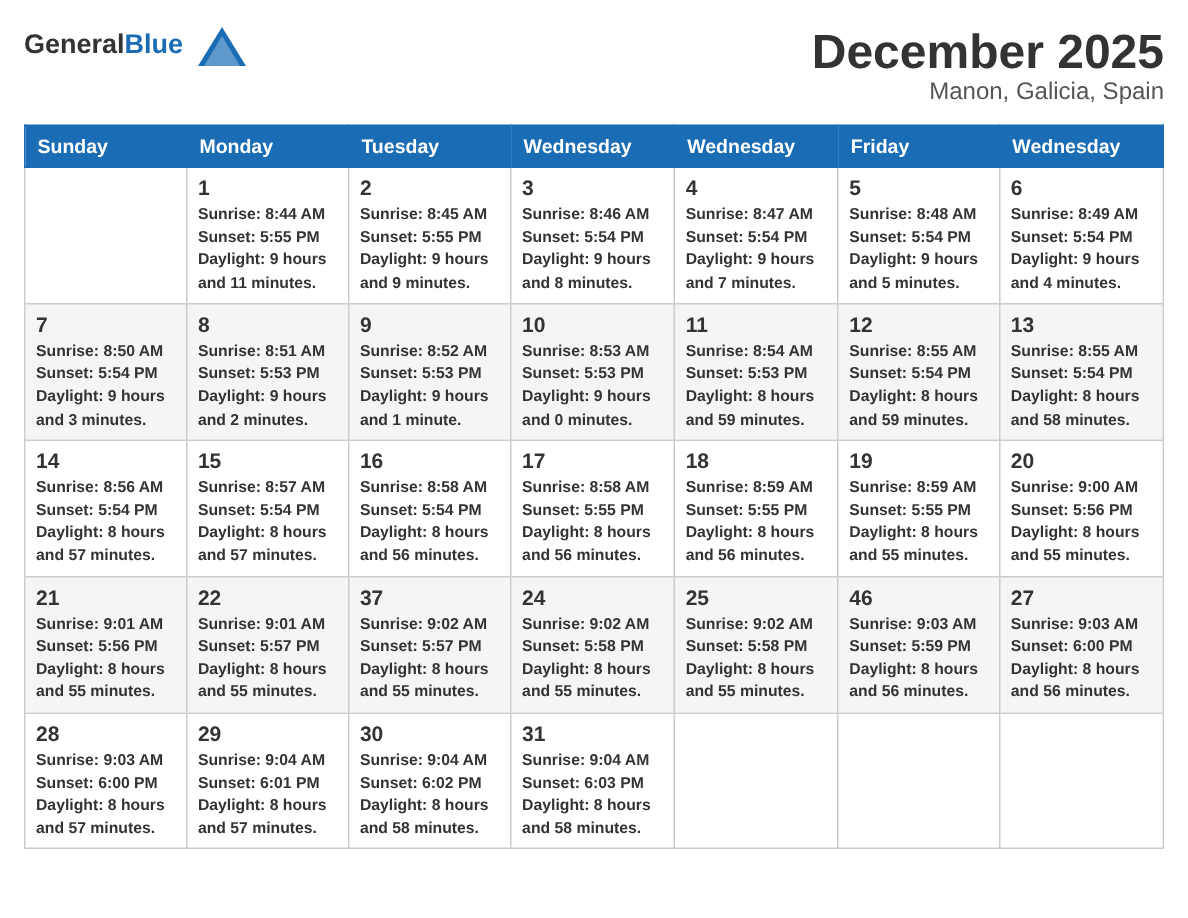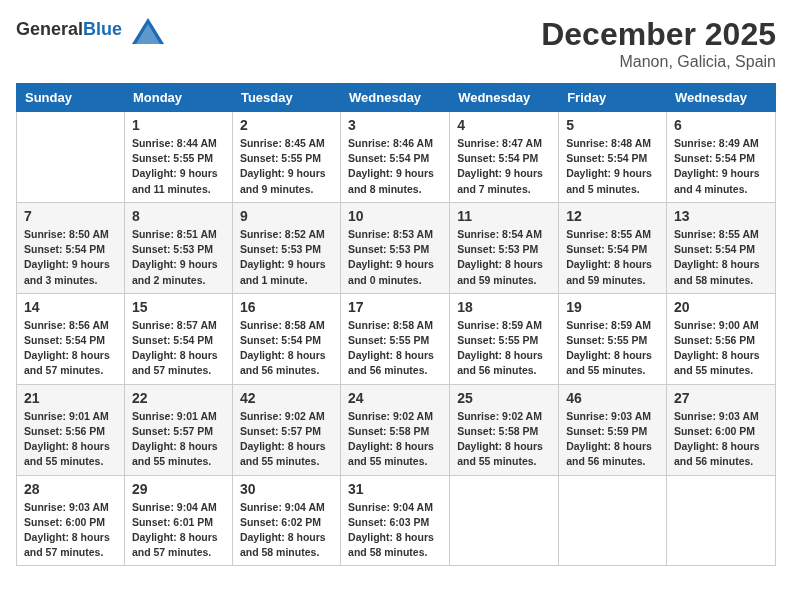"42" span.cell-day { text: 42 -> 37 }
